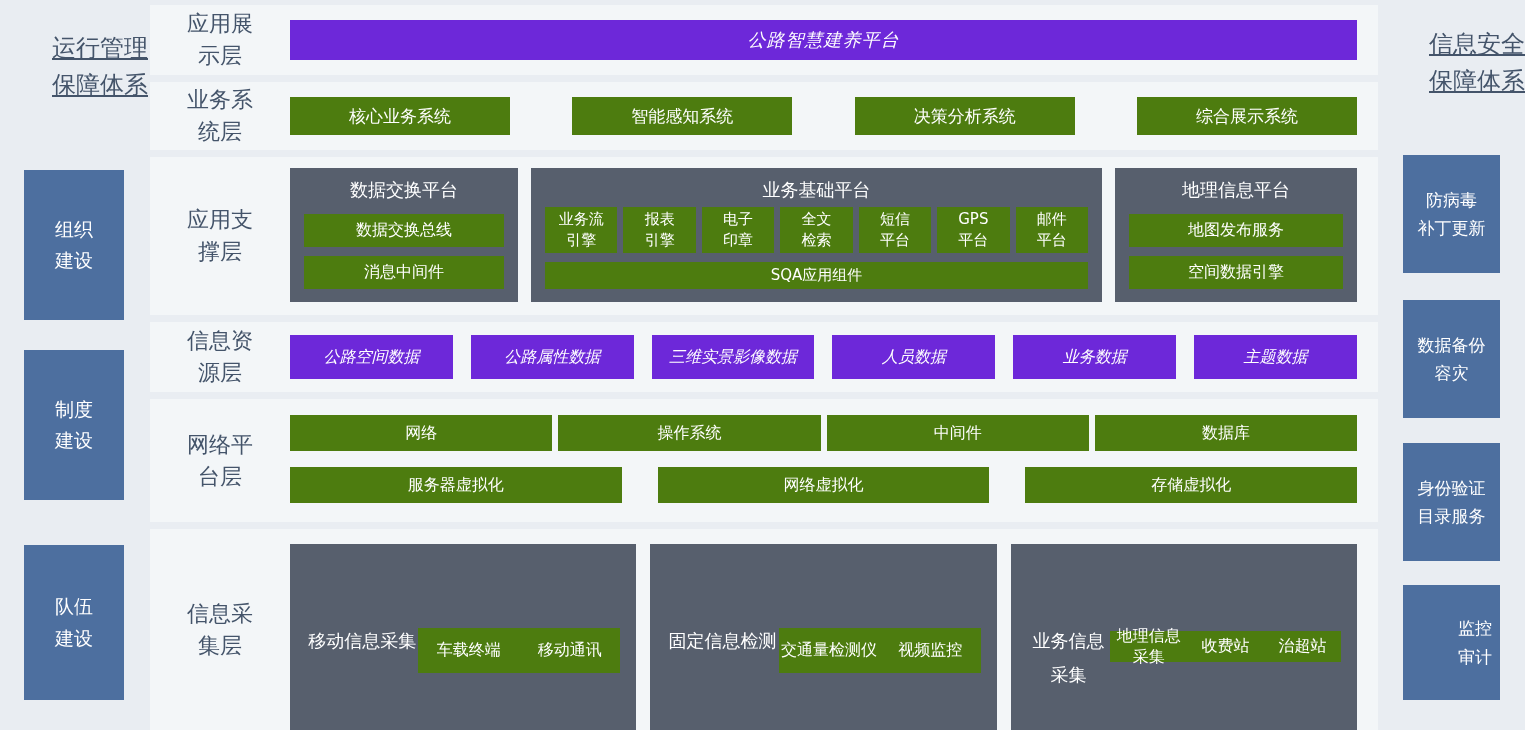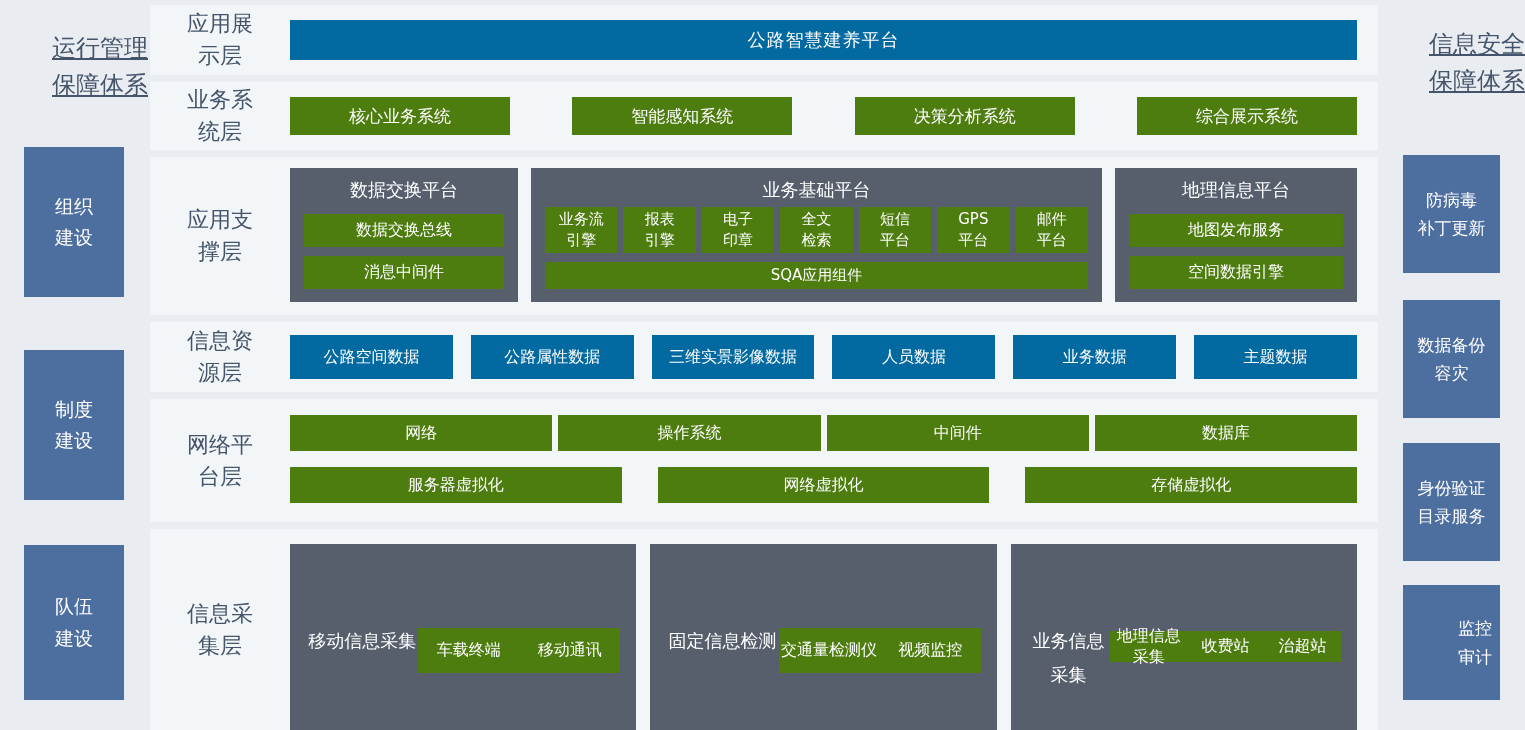"公路智慧建养平台" .teal { background: #0369a1 -> #6d28d9; font-style: none -> italic }
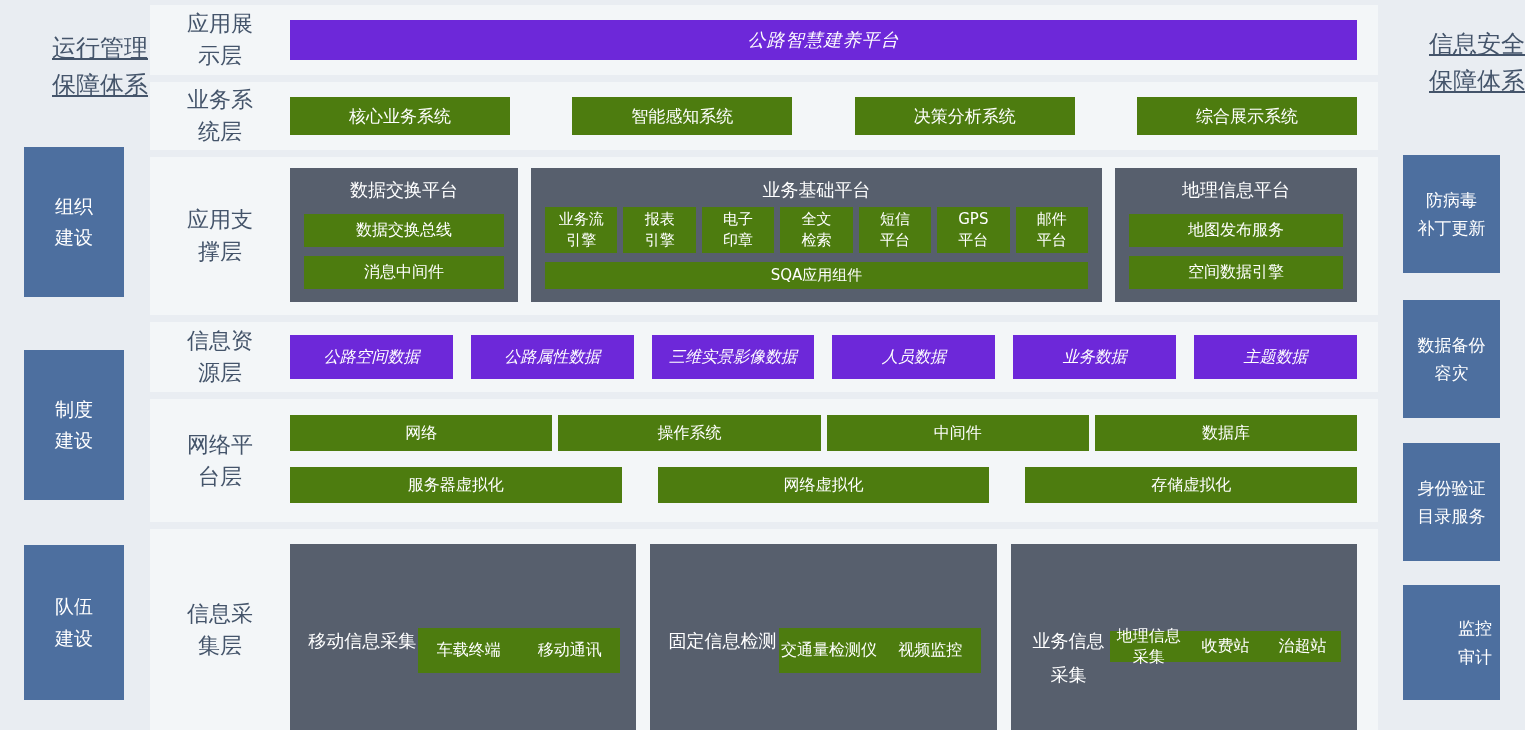"组织" .lbox1 { top: 147px -> 170px }
